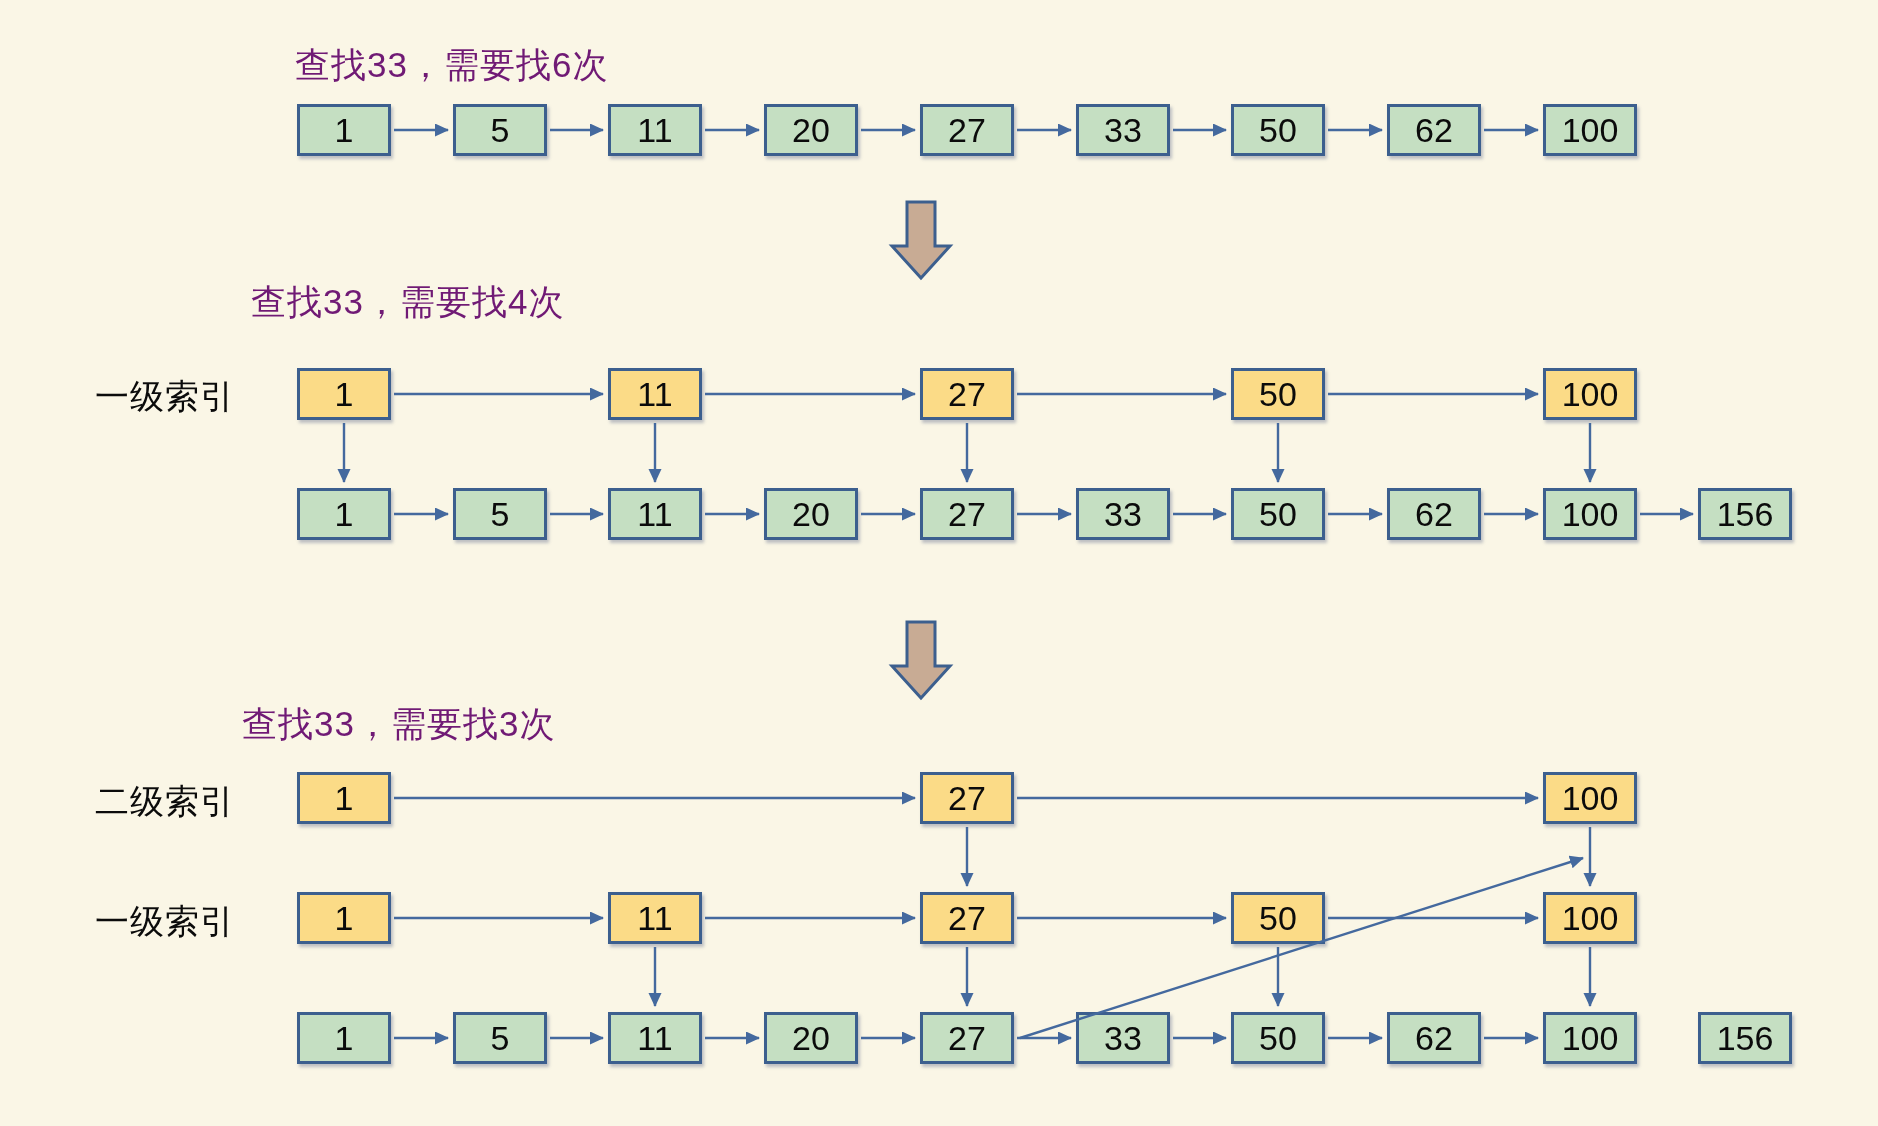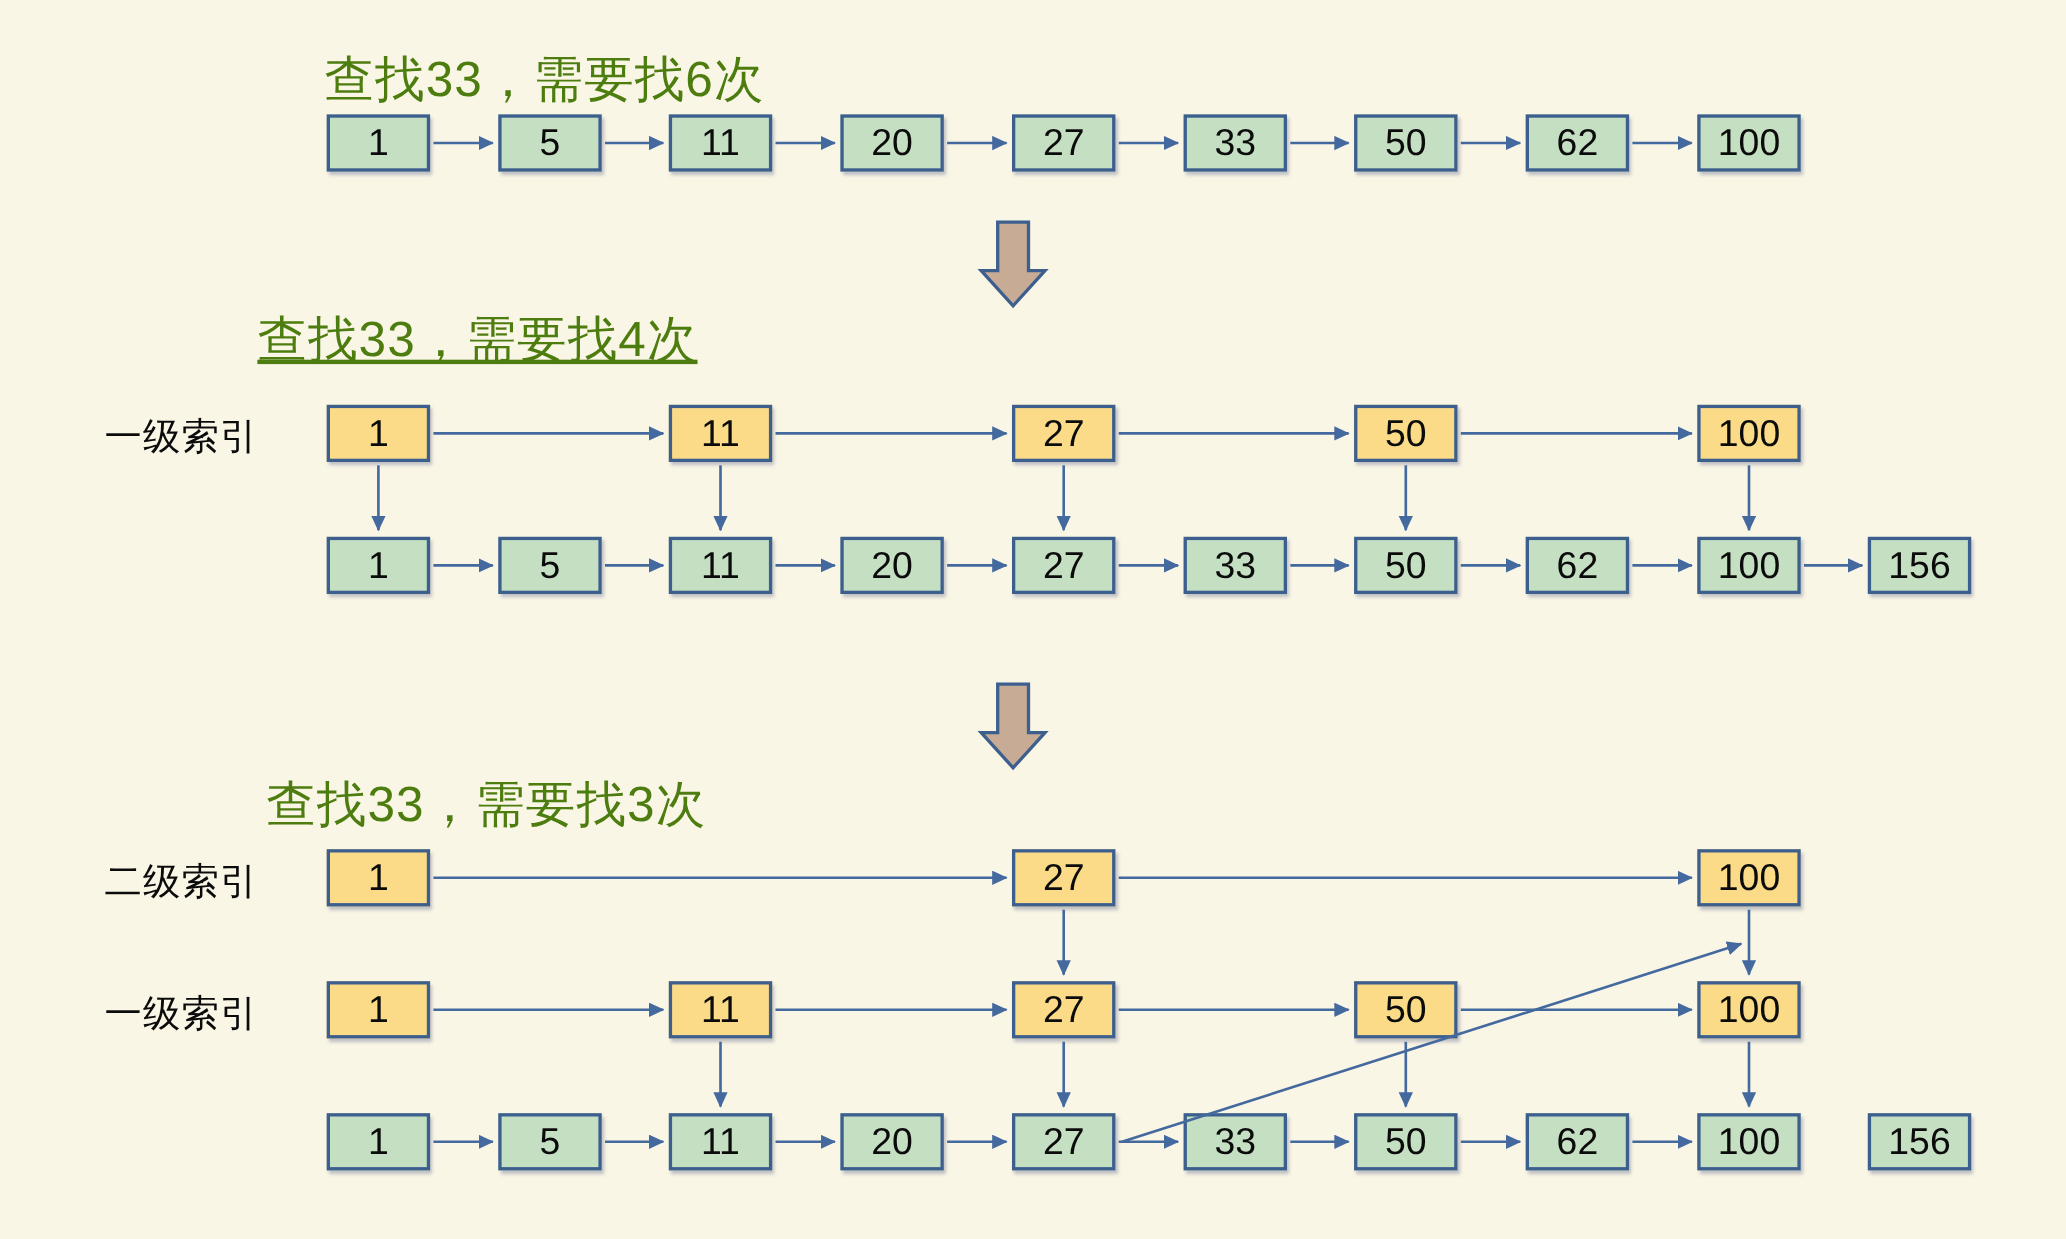"查找33，需要找6次" .title { color: #4d7c0f -> #701a75; font-size: 45px -> 35px }
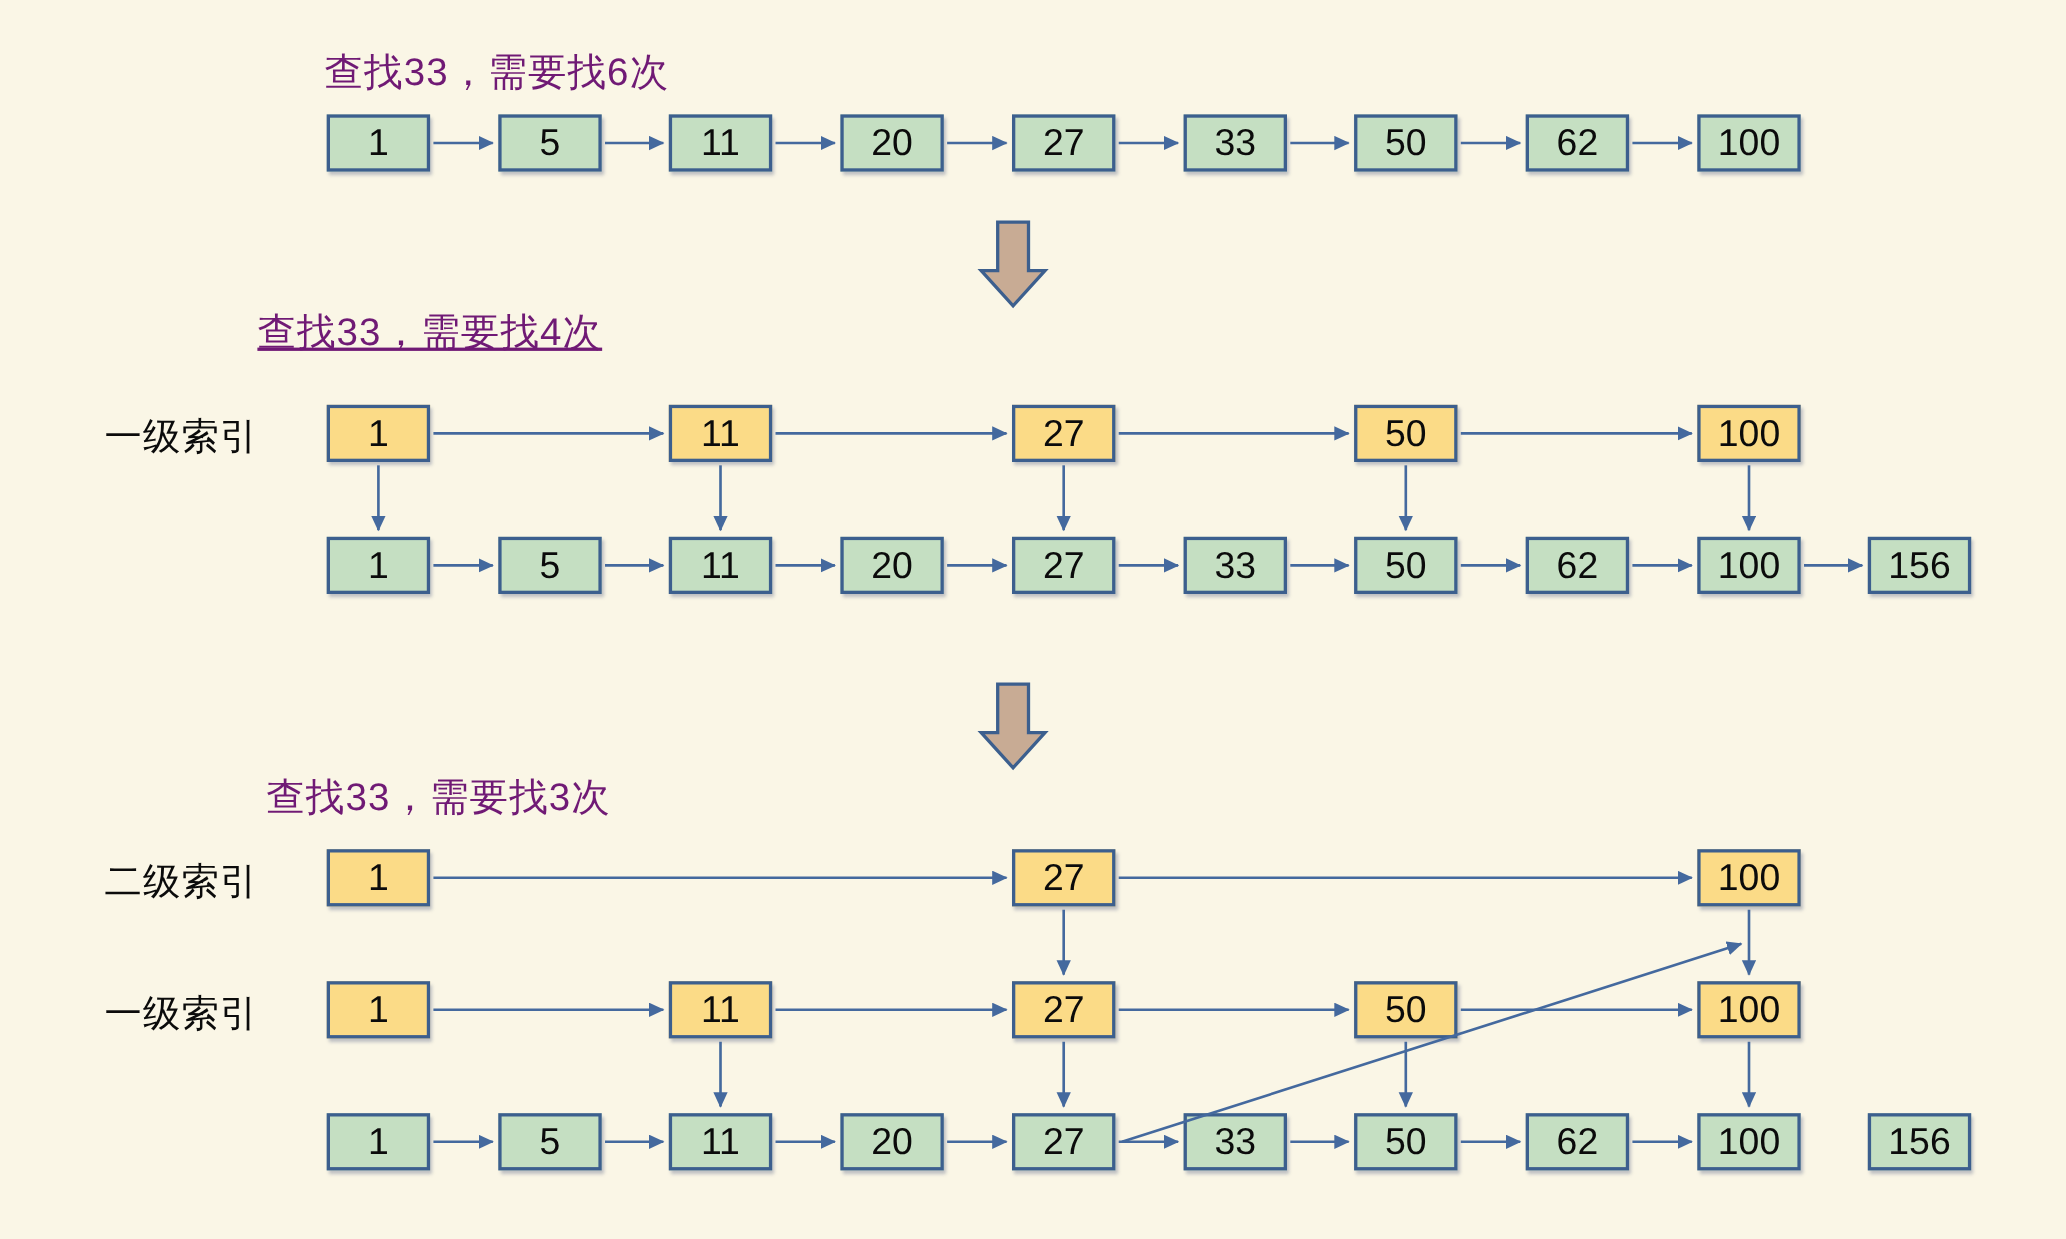"查找33，需要找4次" .t2 { left: 234px -> 251px; text-decoration: underline -> none }
